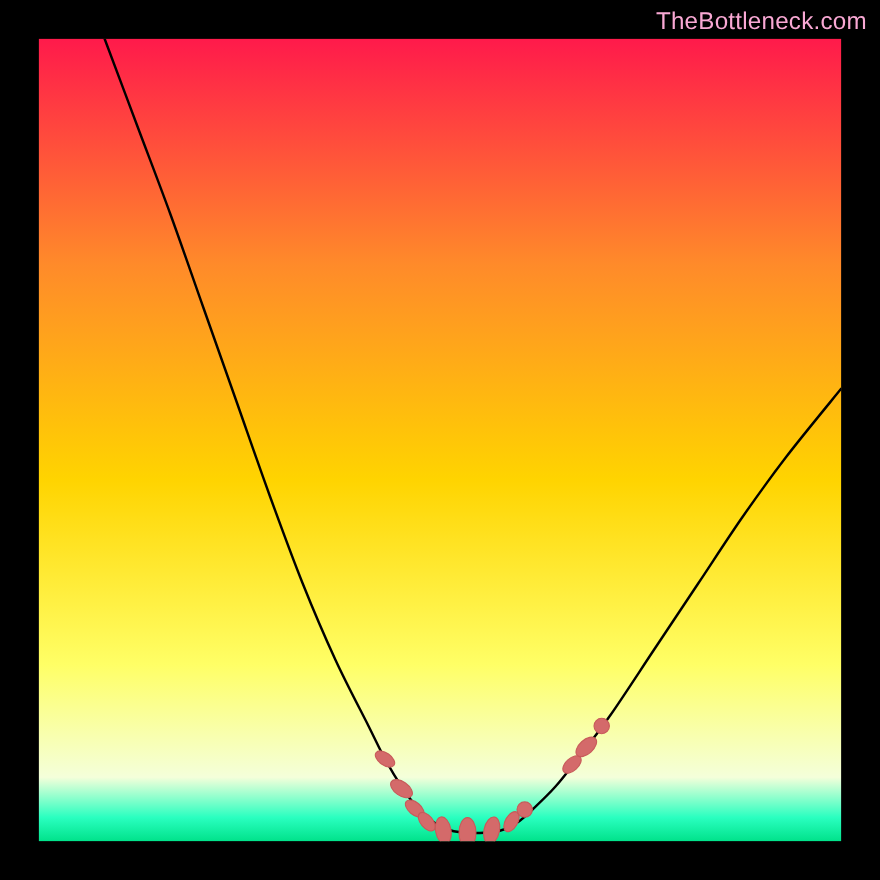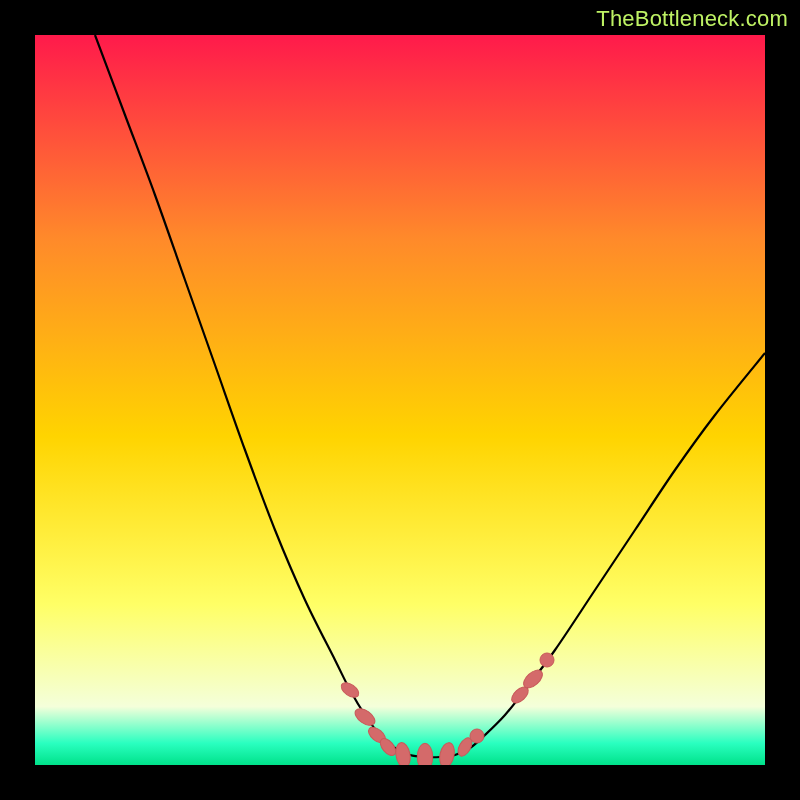"TheBottleneck.com" .watermark { color: #bef264 -> #f9a8d4 }
